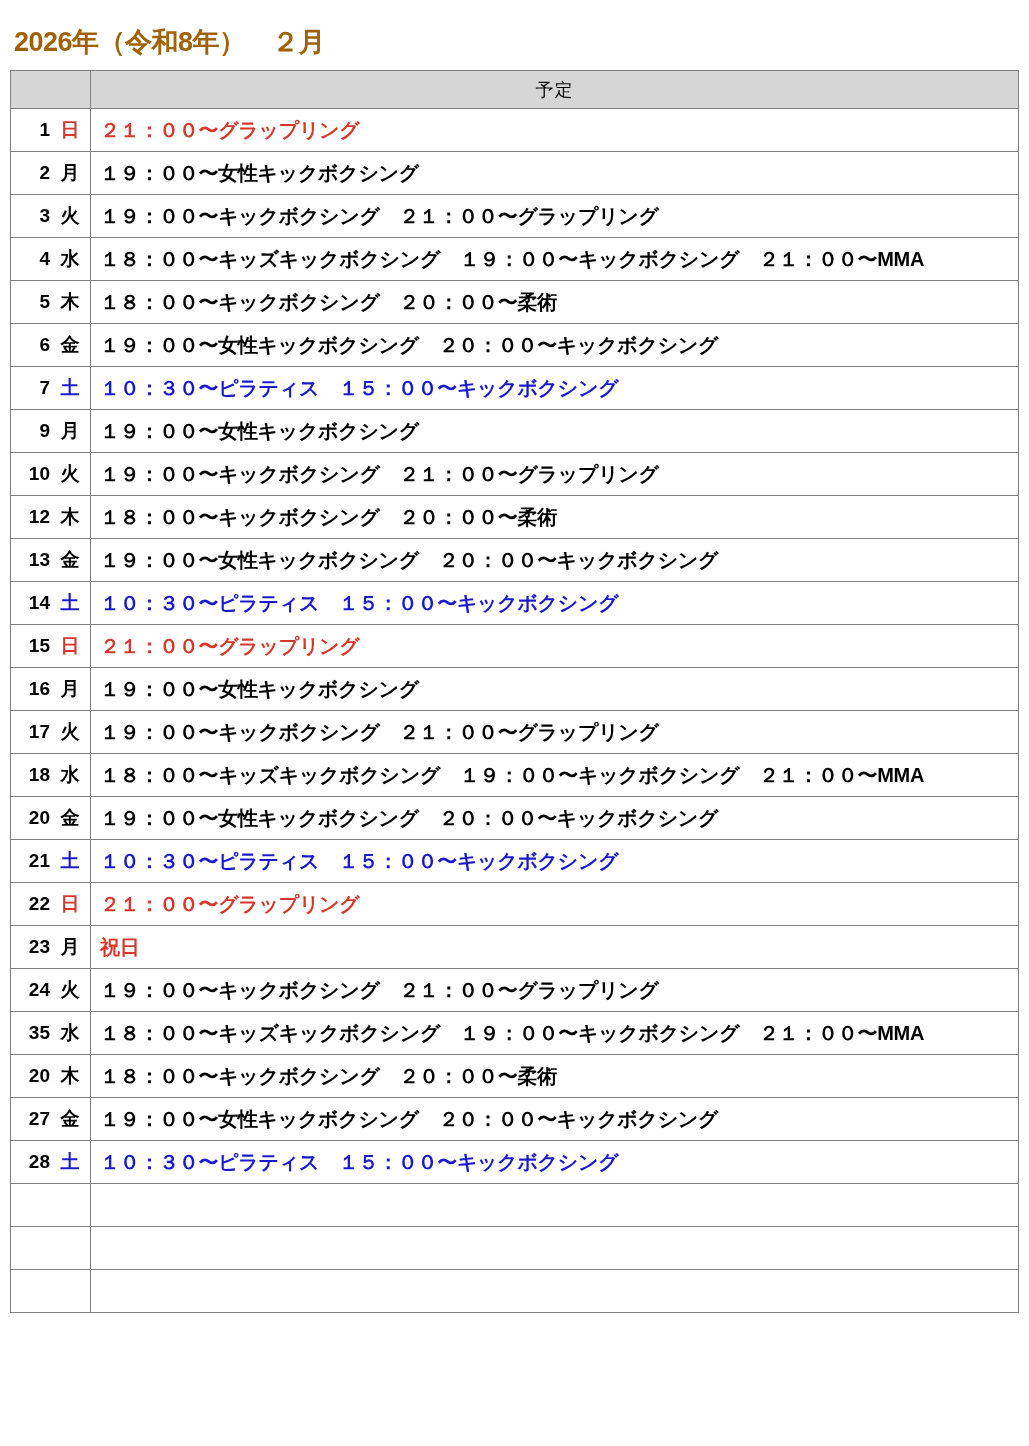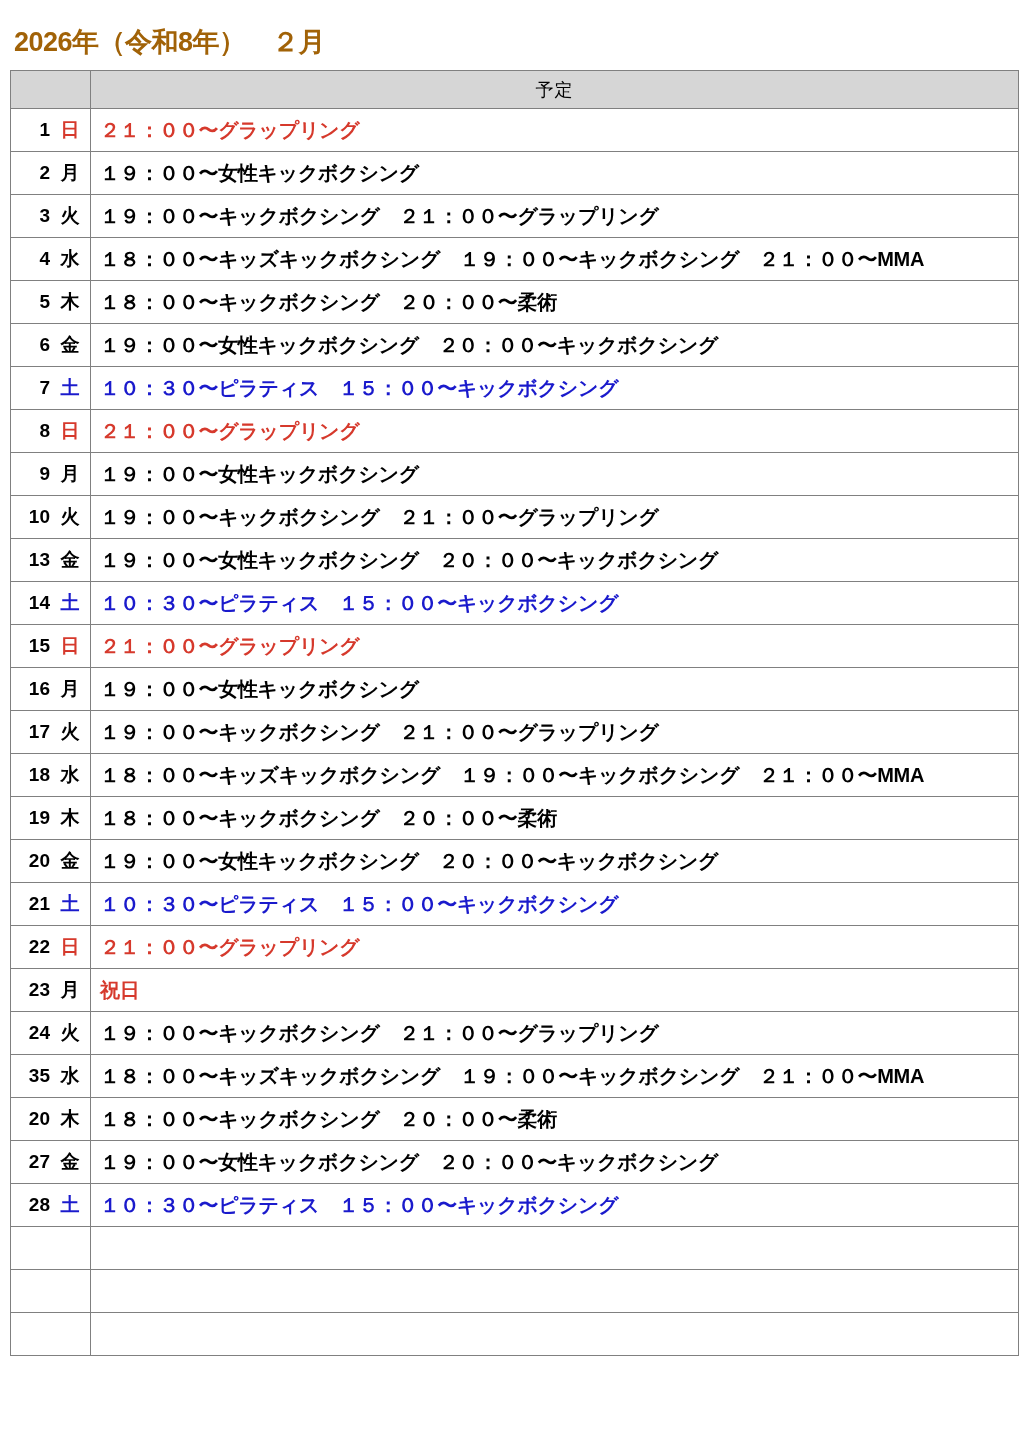"8 日" tr { html: <tr> <td><span>8</span><span>日</span></td> <td>２１：００〜グラップリング</td> </tr> -> none }
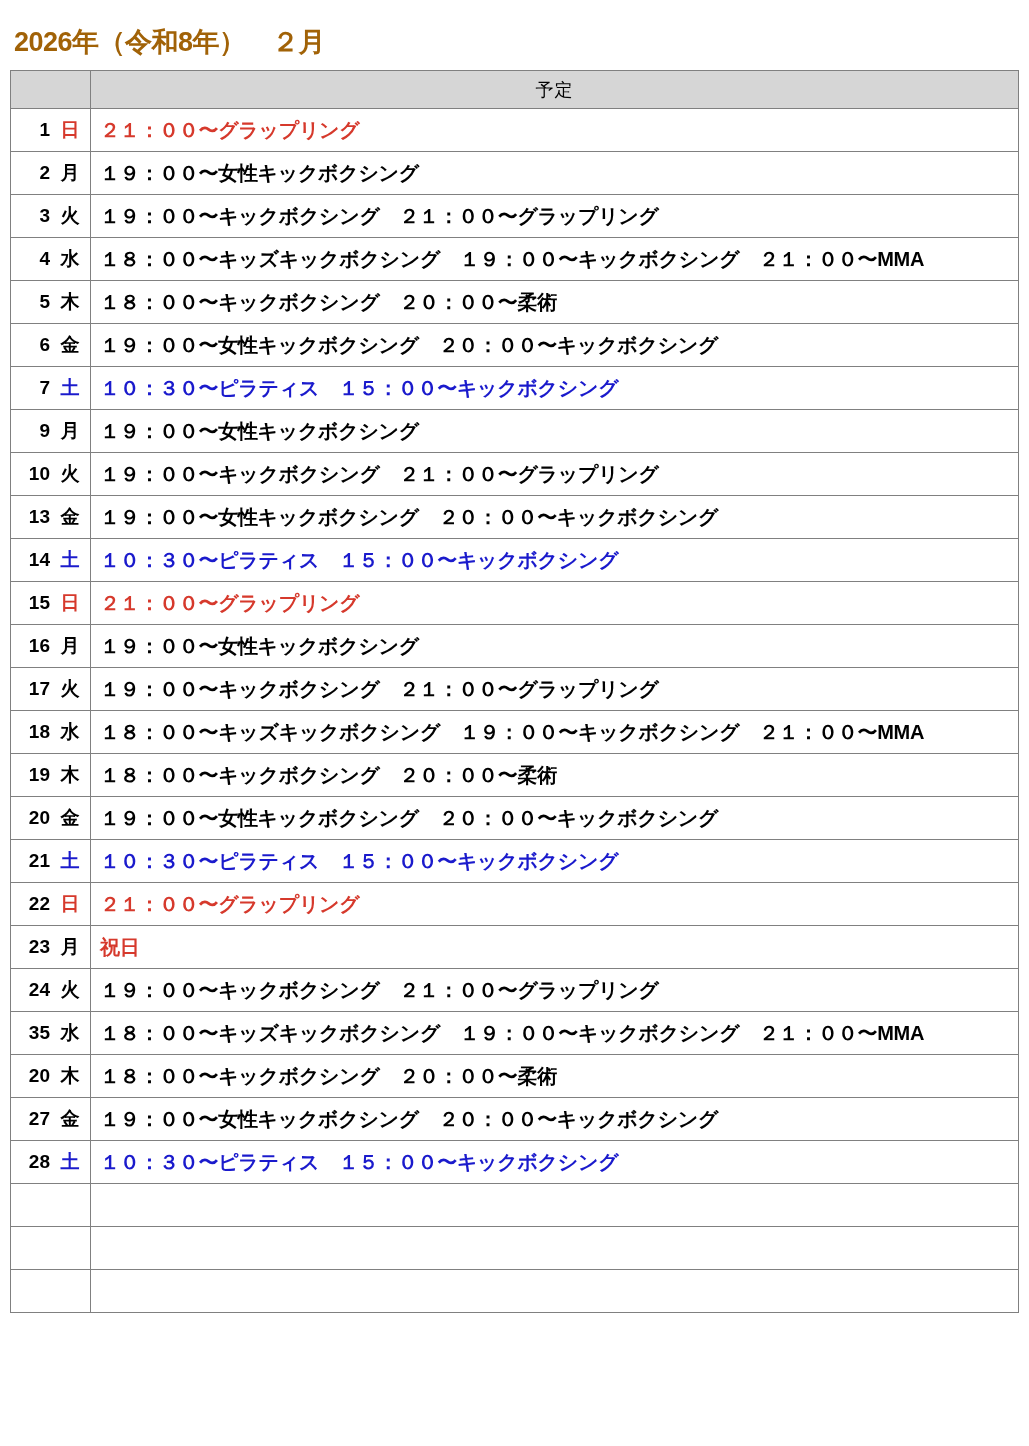"12 木" tr { html: none -> <tr> <td><span>12</span><span>木</span></td> <td>１８：００〜キックボクシング ２０：００〜柔術</td> </tr> }
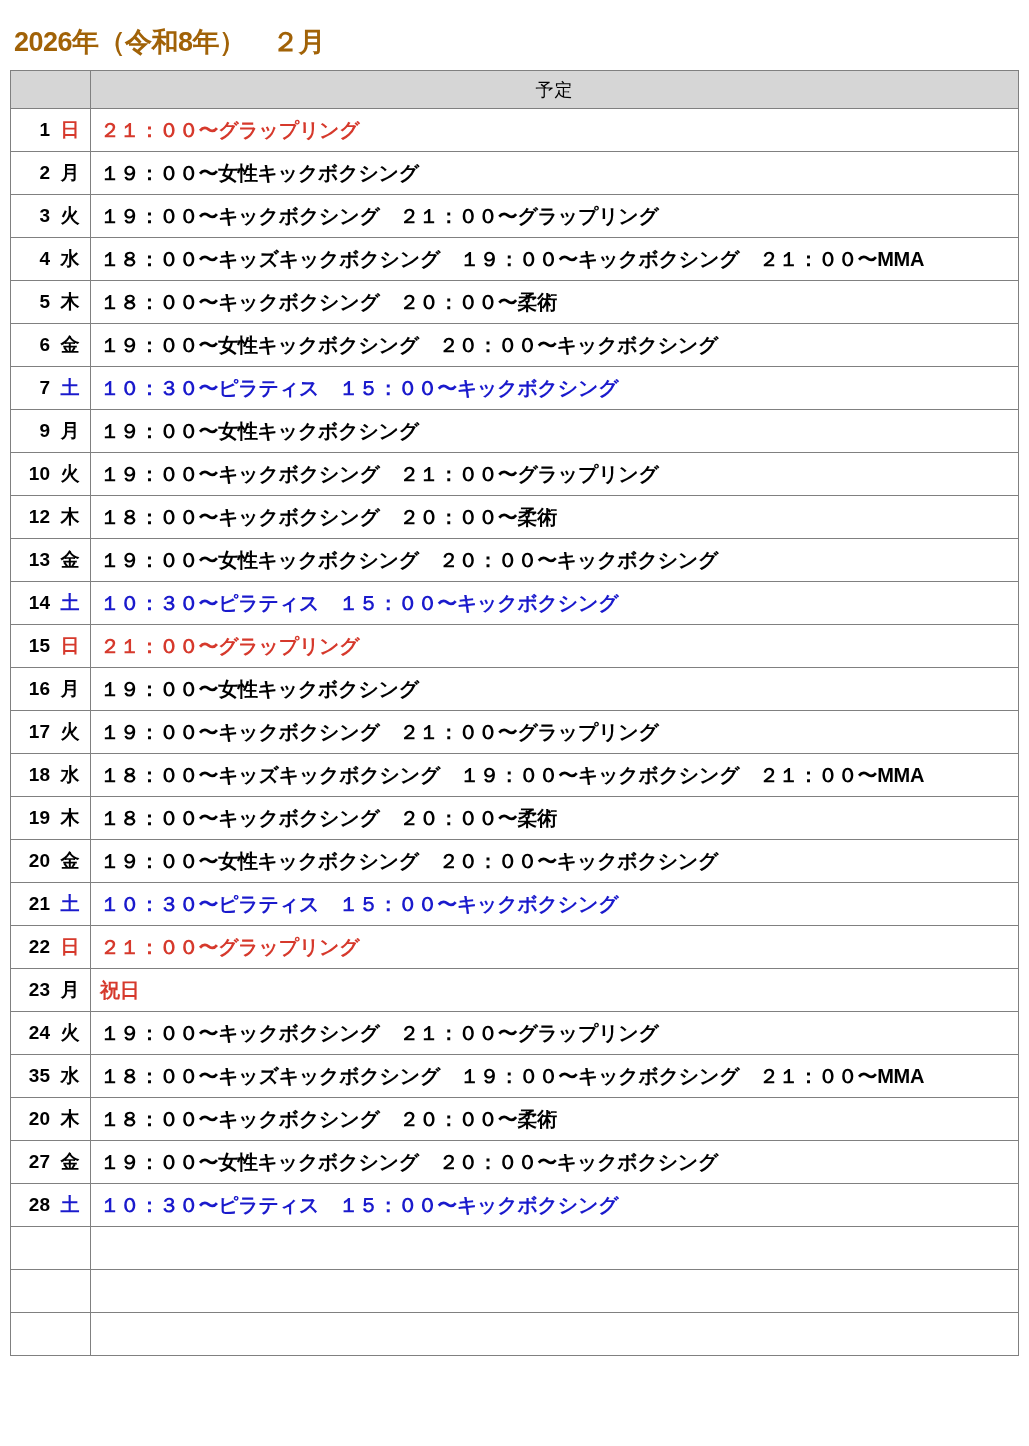"19 木" tr { html: <tr> <td><span>19</span><span>木</span></td> <td>１８：００〜キックボクシング ２０：００〜柔術</td> </tr> -> none }
